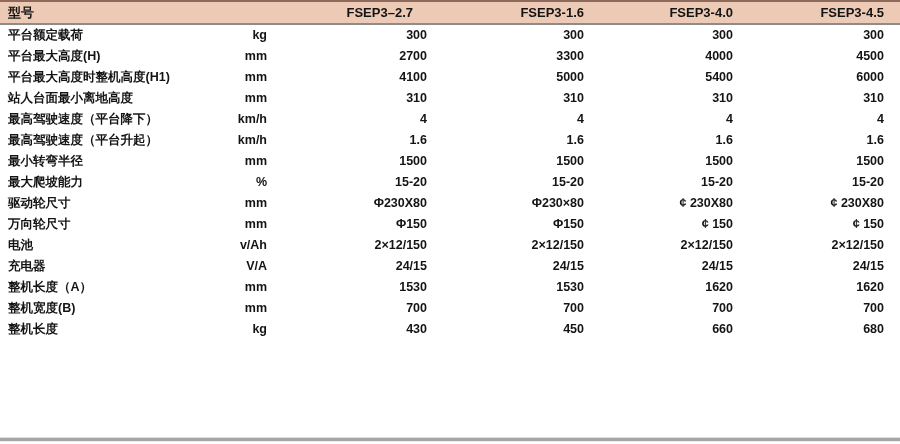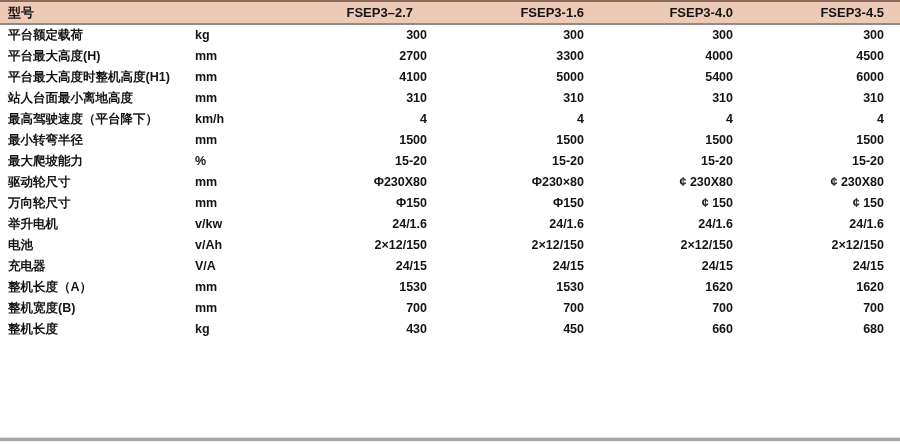"kg" td.c-unit { text-align: left -> right }
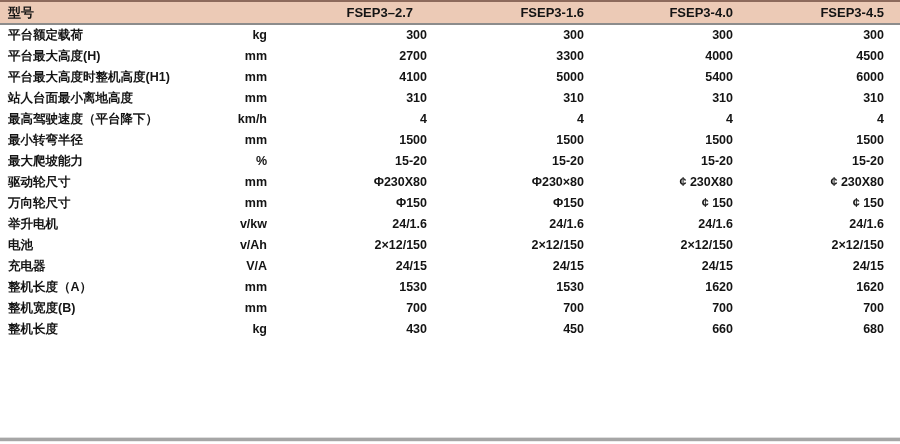"最高驾驶速度（平台升起）" tr { html: none -> <tr> <td>最高驾驶速度（平台升起）</td> <td>km/h</td> <td>1.6</td> <td>1.6</td> <td>1.6</td> <td>1.6</td> </tr> }
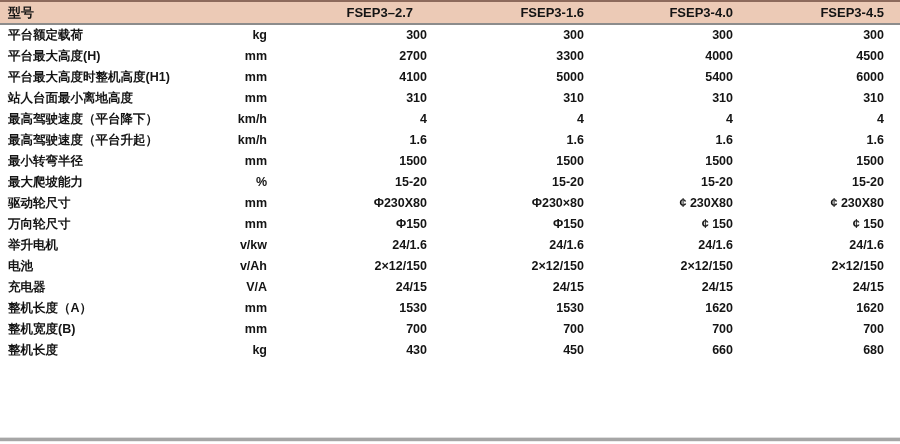"举升电机" tr { html: <tr> <td>举升电机</td> <td>v/kw</td> <td>24/1.6</td> <td>24/1.6</td> <td>24/1.6</td> <td>24/1.6</td> </tr> -> none }
